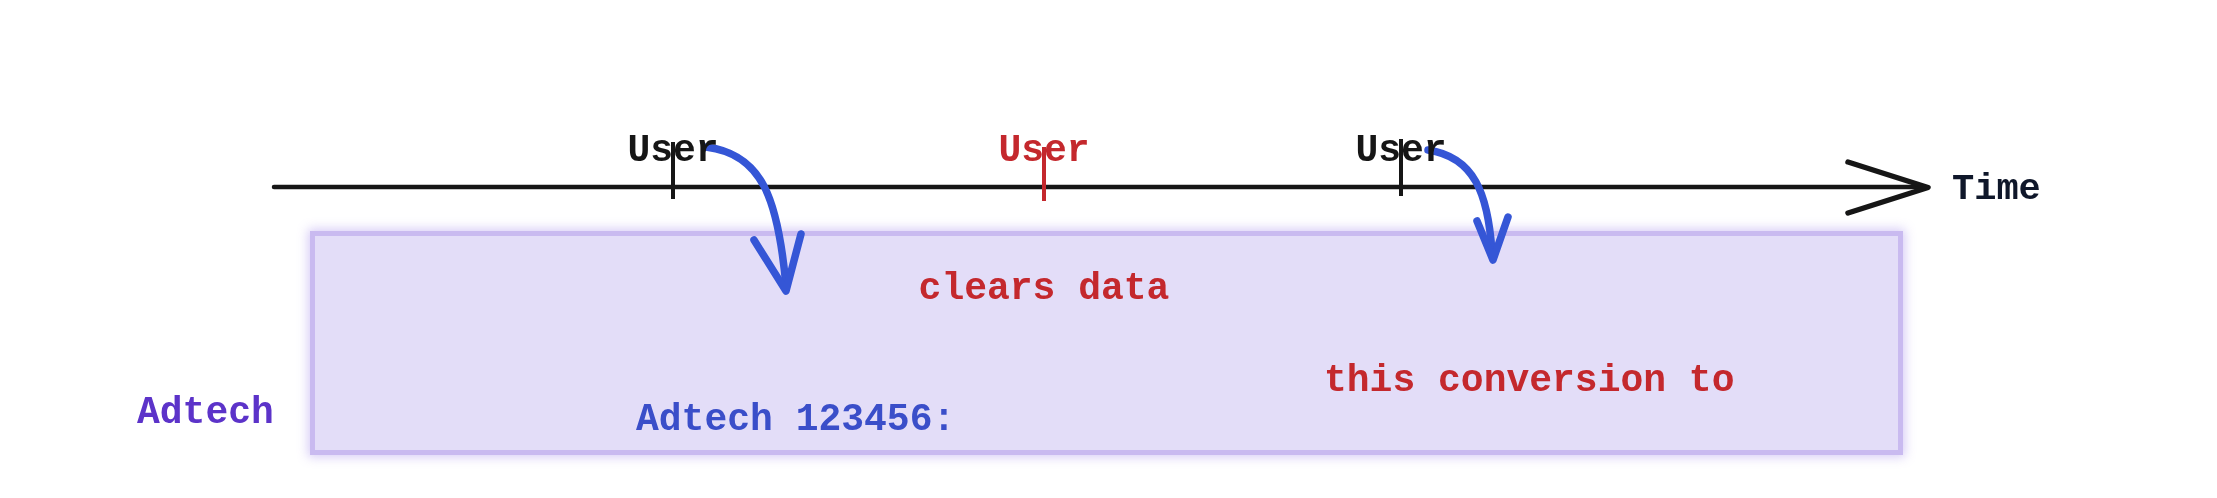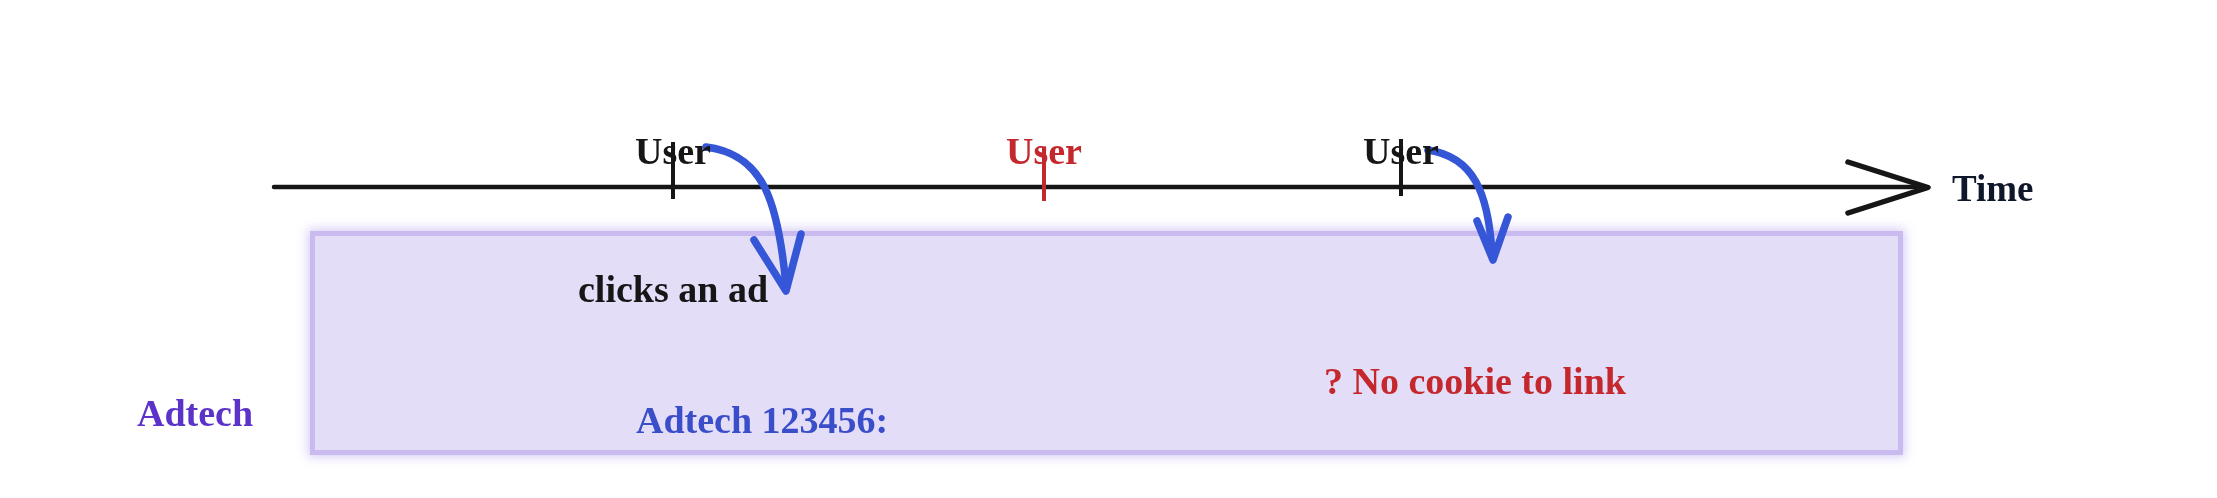"User" .stage { font-family: Liberation Serif, serif -> Liberation Mono, monospace }
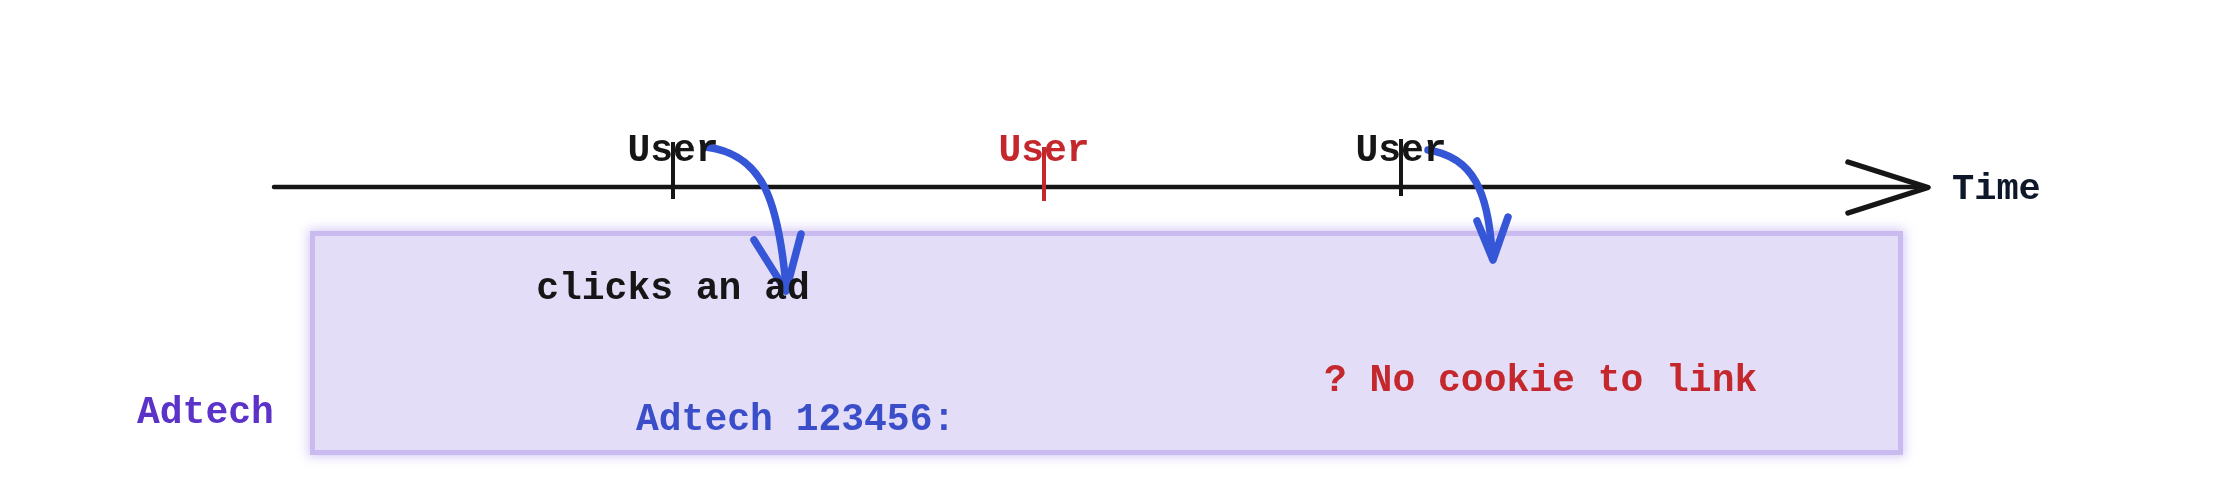"clicks an ad" div { html: <div>clicks an ad</div> -> none }
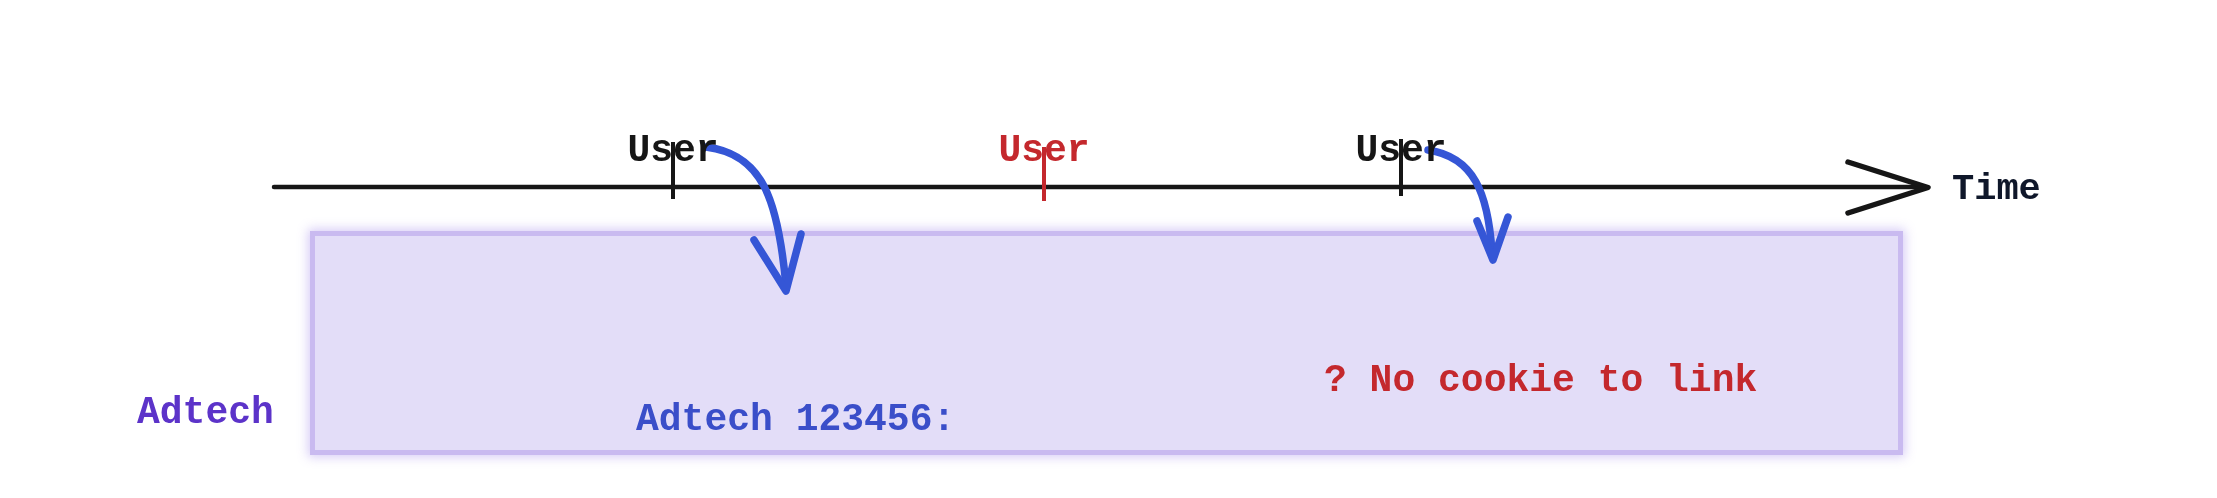"clears data" div { html: none -> <div>clears data</div> }
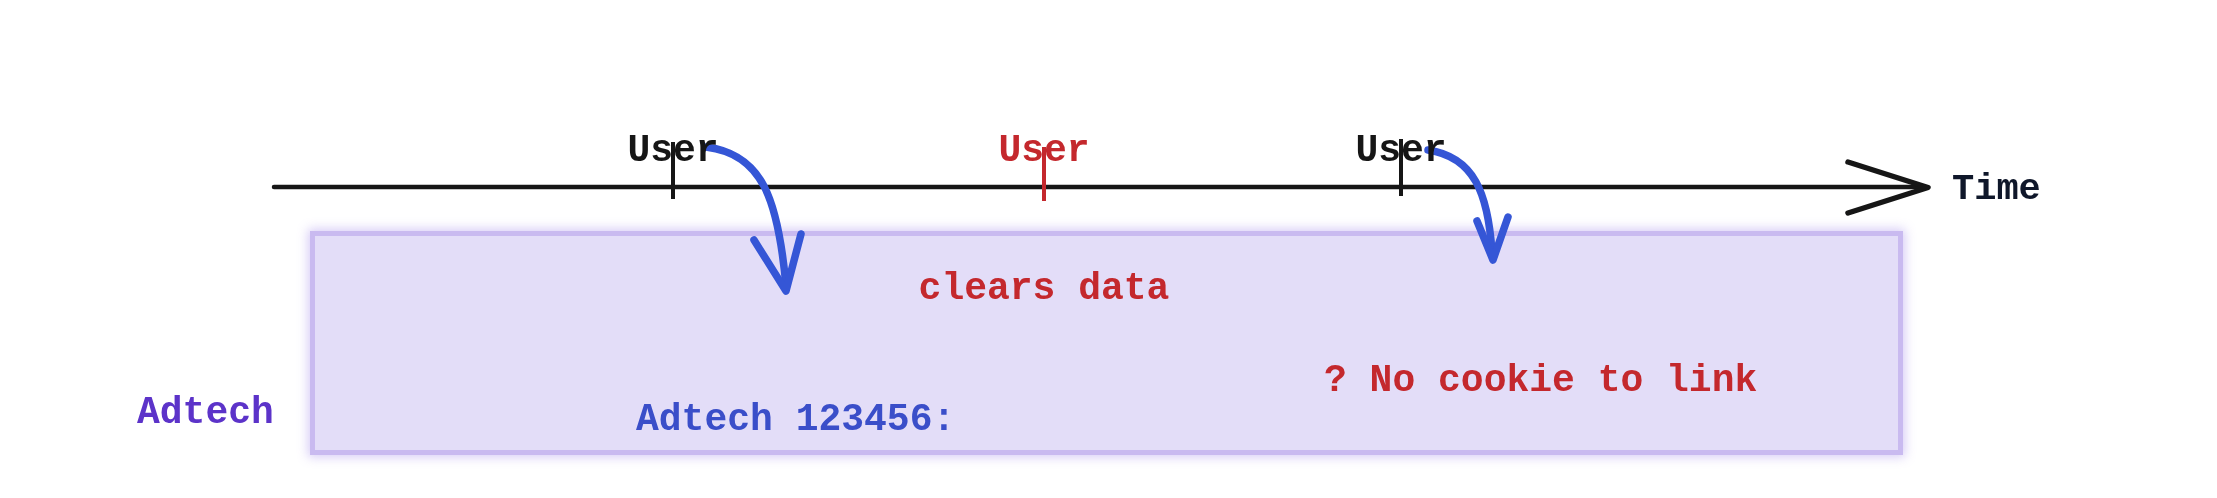"? No cookie to link" div { html: <div>? No cookie to link</div> -> none }
